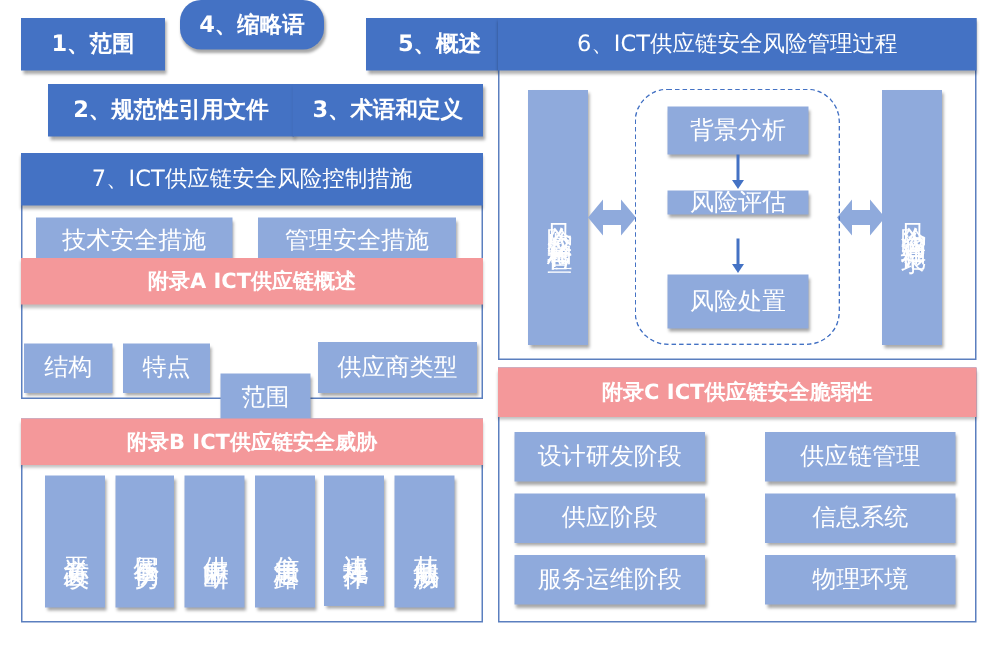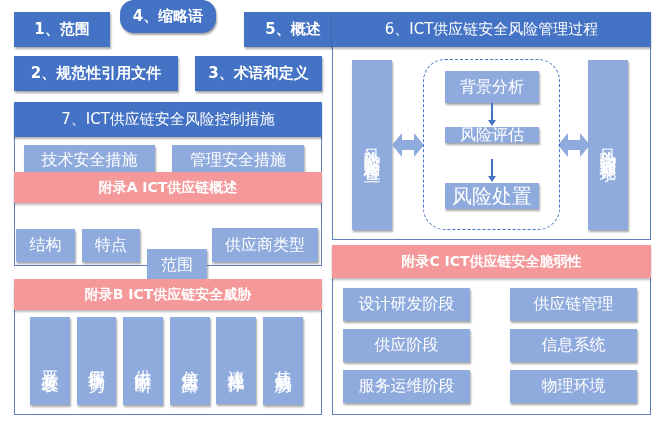"2、规范性引用文件" div.abs { left: 14px -> 32px }
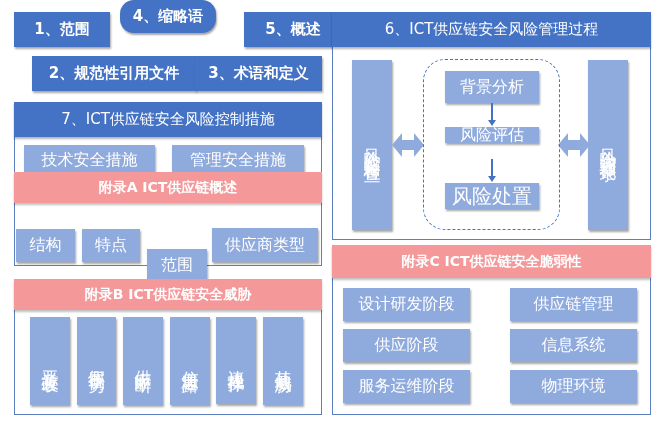"风险处置" div.abs { font-size: 20px -> 16px; height: 26px -> 36px }
